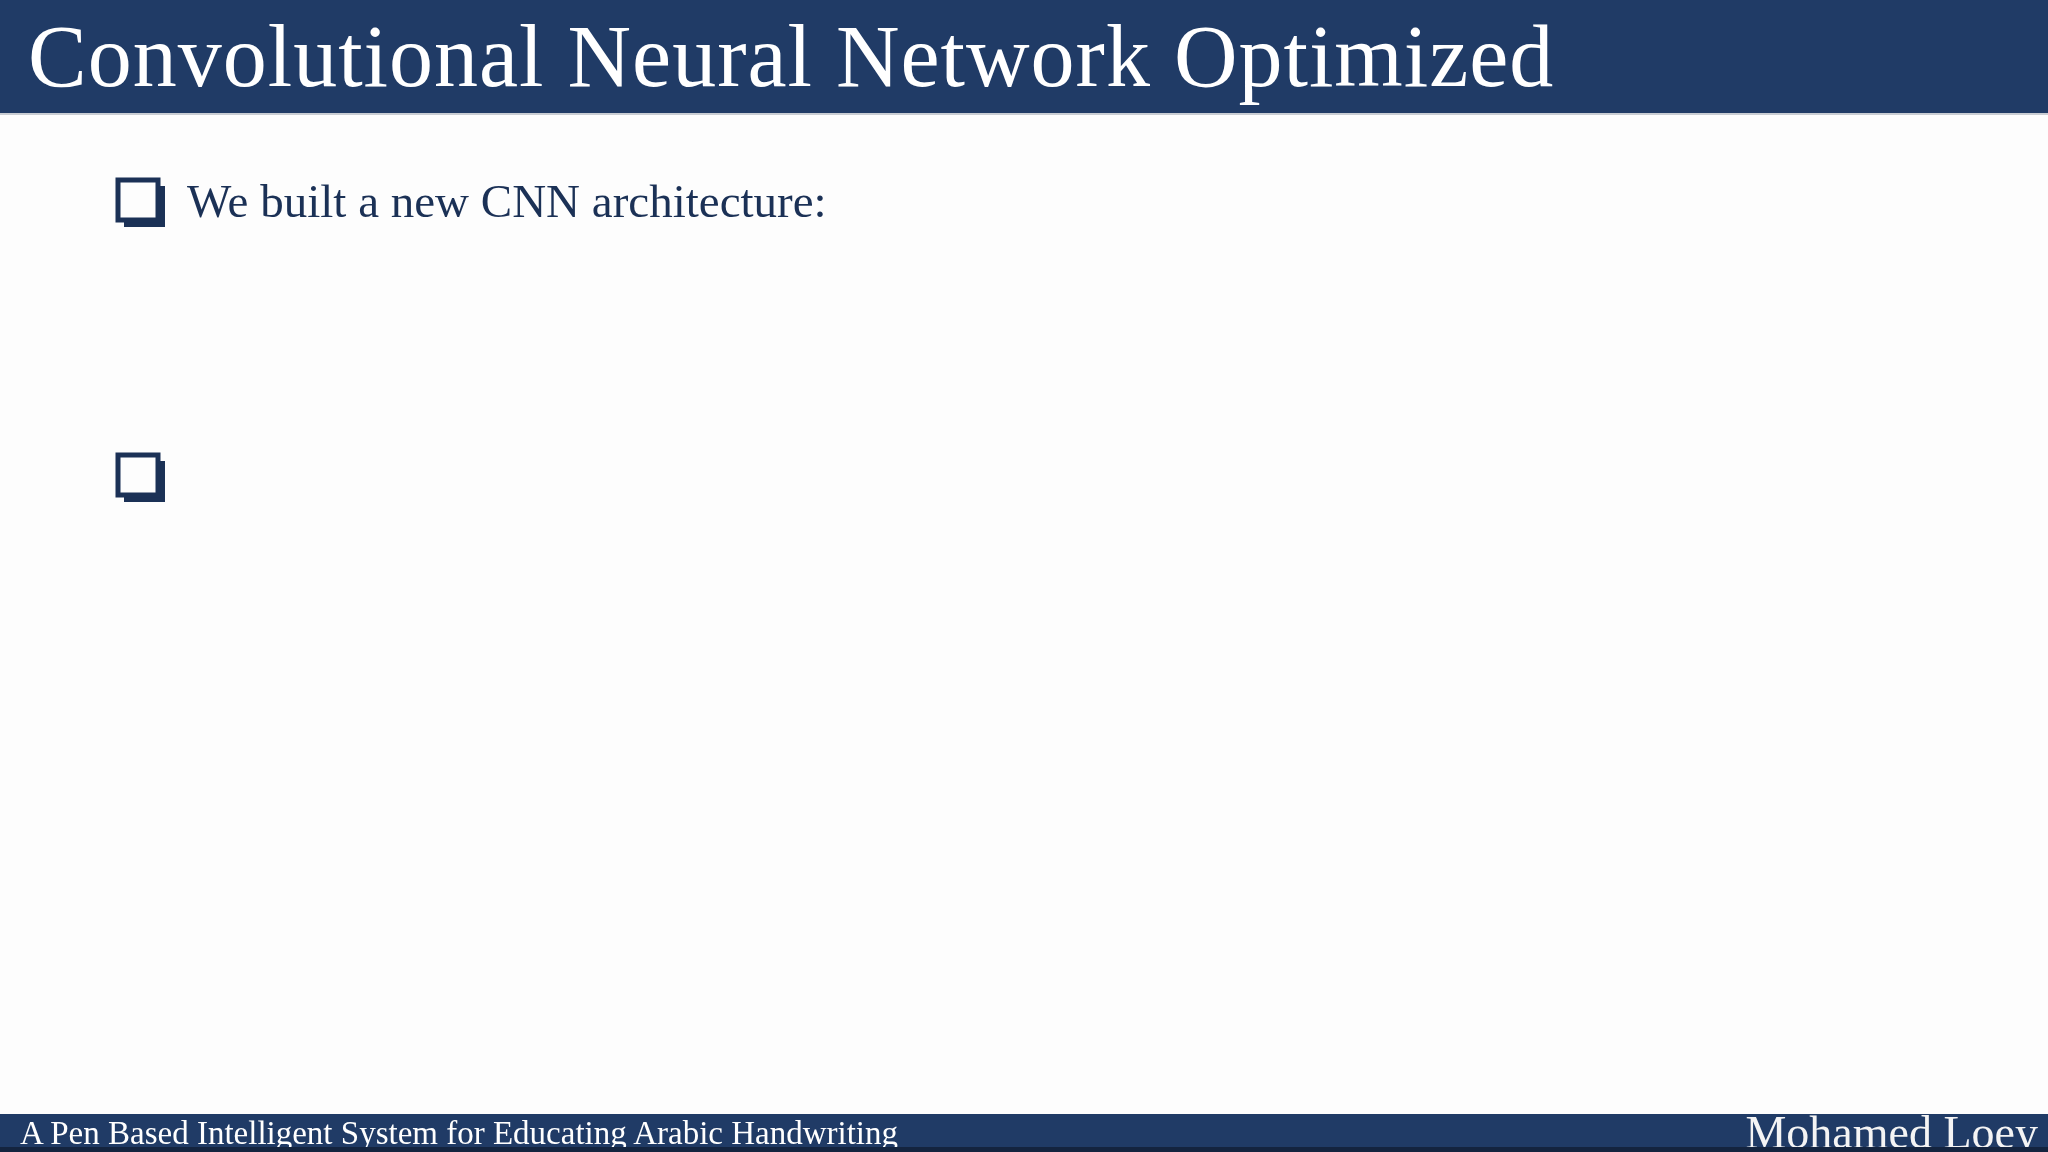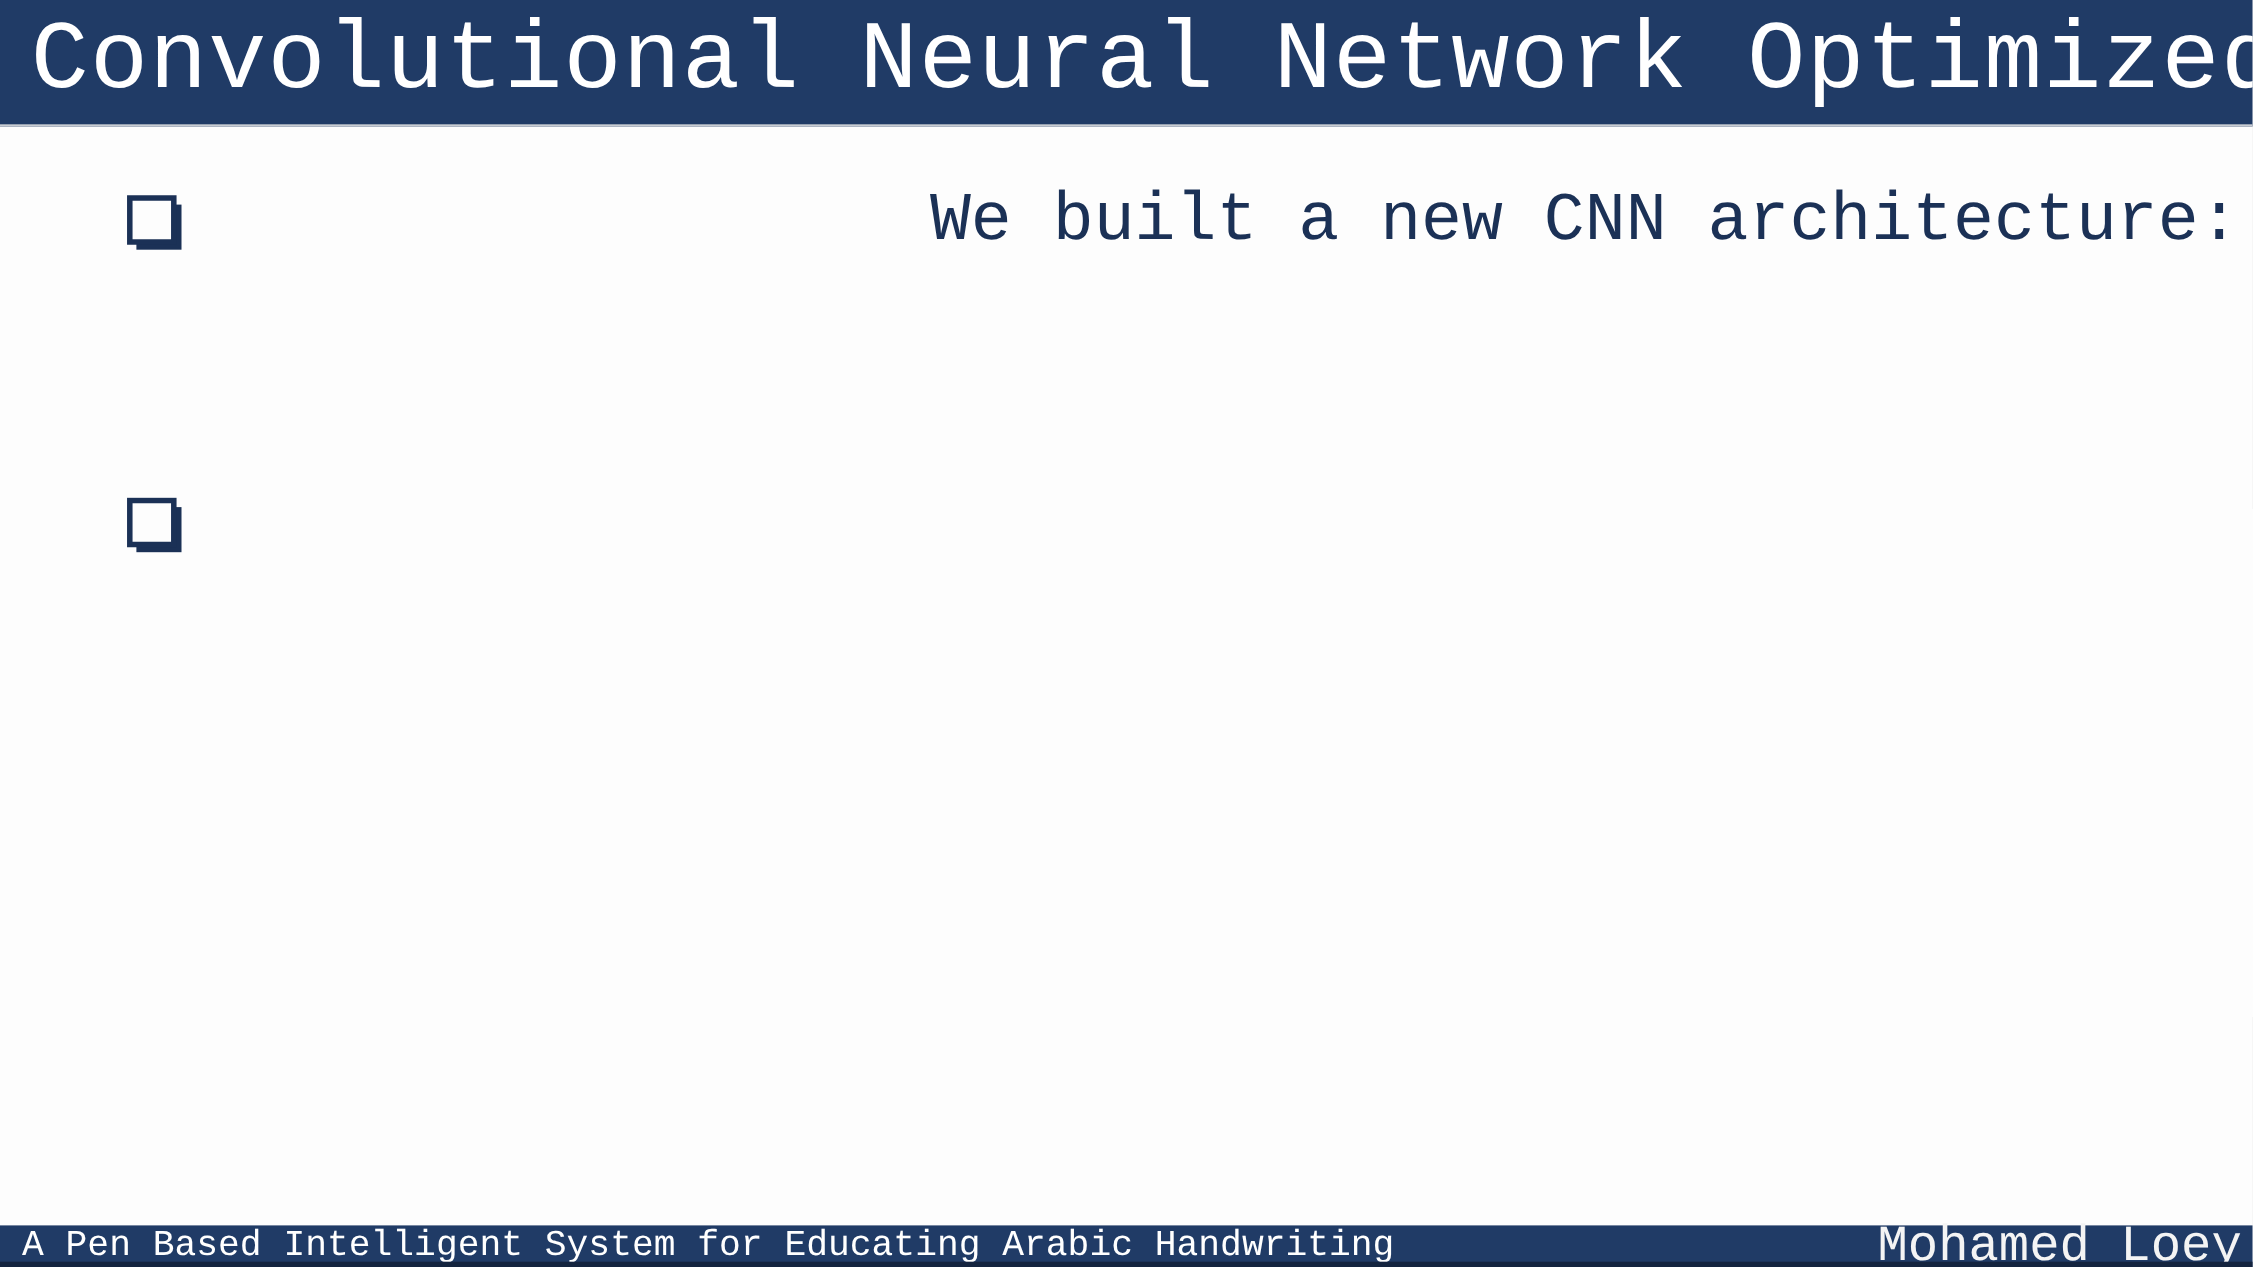"Convolutional Neural Network Optimized" .slide { font-family: Liberation Mono, monospace -> Liberation Serif, serif }
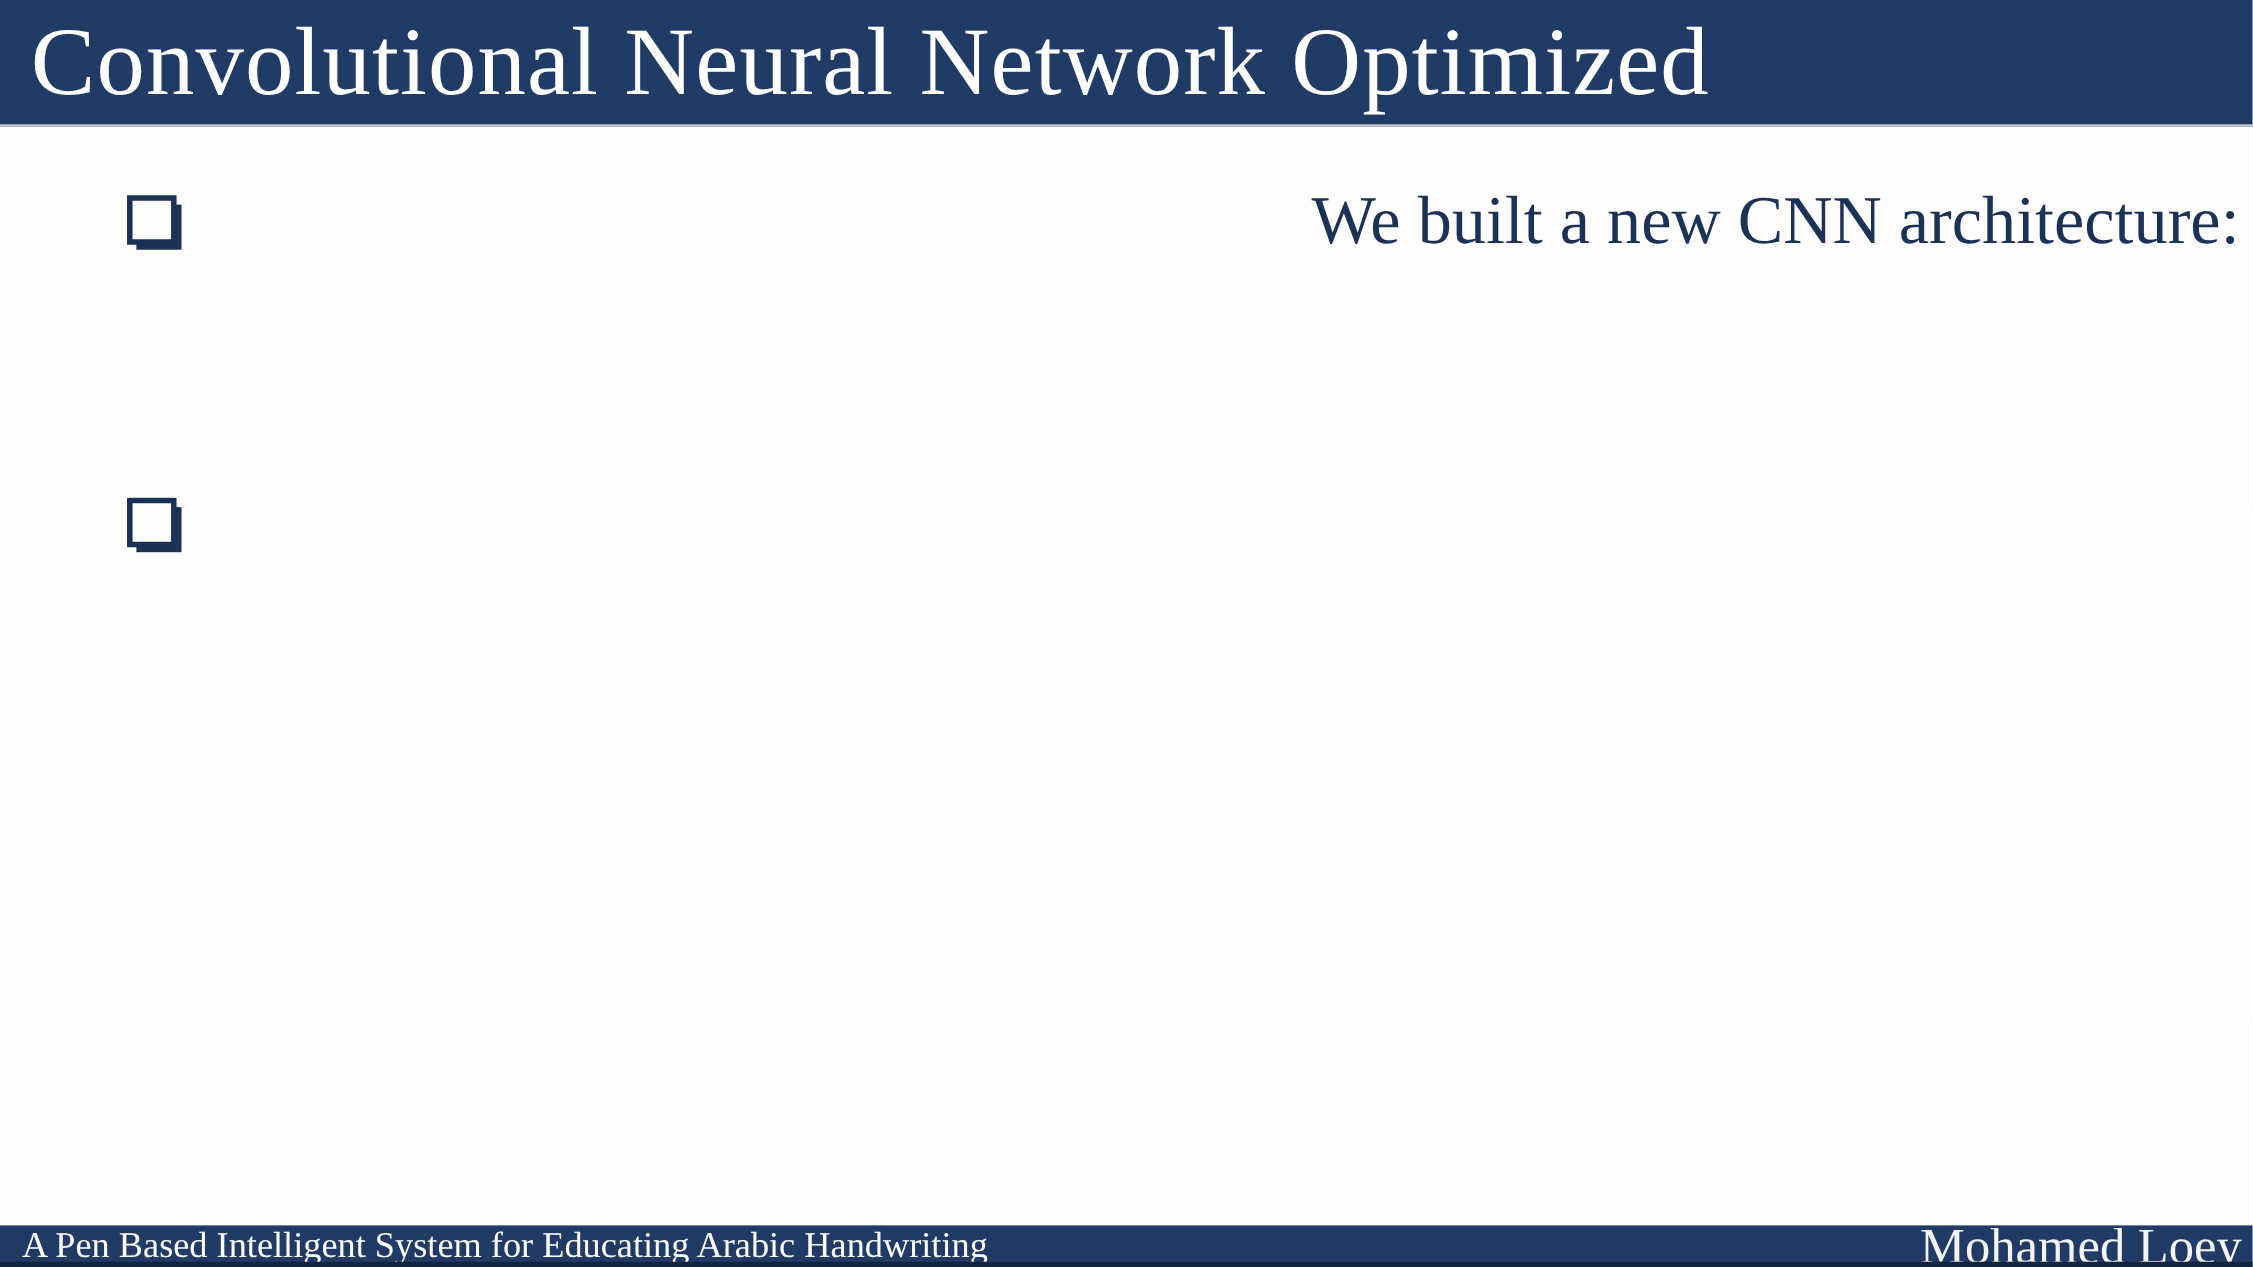"We built a new CNN" .bullet { font-size: 62px -> 47px; text-align: right -> none }
